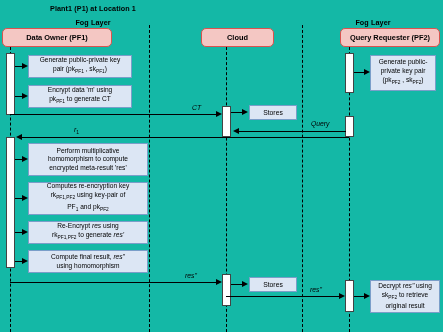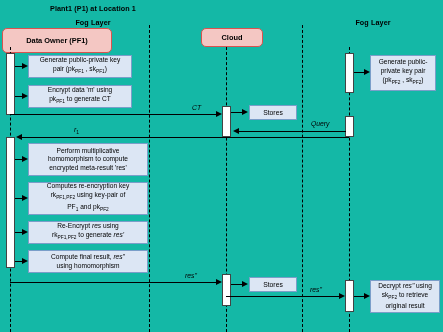"Data Owner (PF1)" div.actor { height: 25px -> 19px }
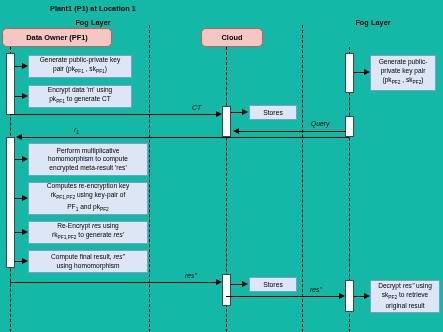"Cloud" div.actor { width: 62px -> 73px }
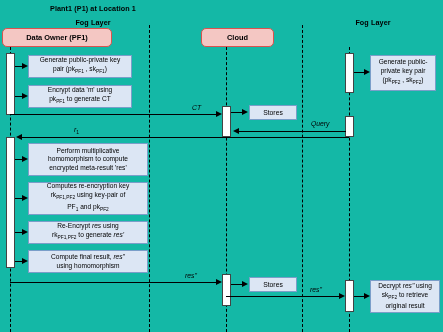"Query Requester (PF2)" div.actor { html: none -> <div>Query Requester (PF2)</div> }
